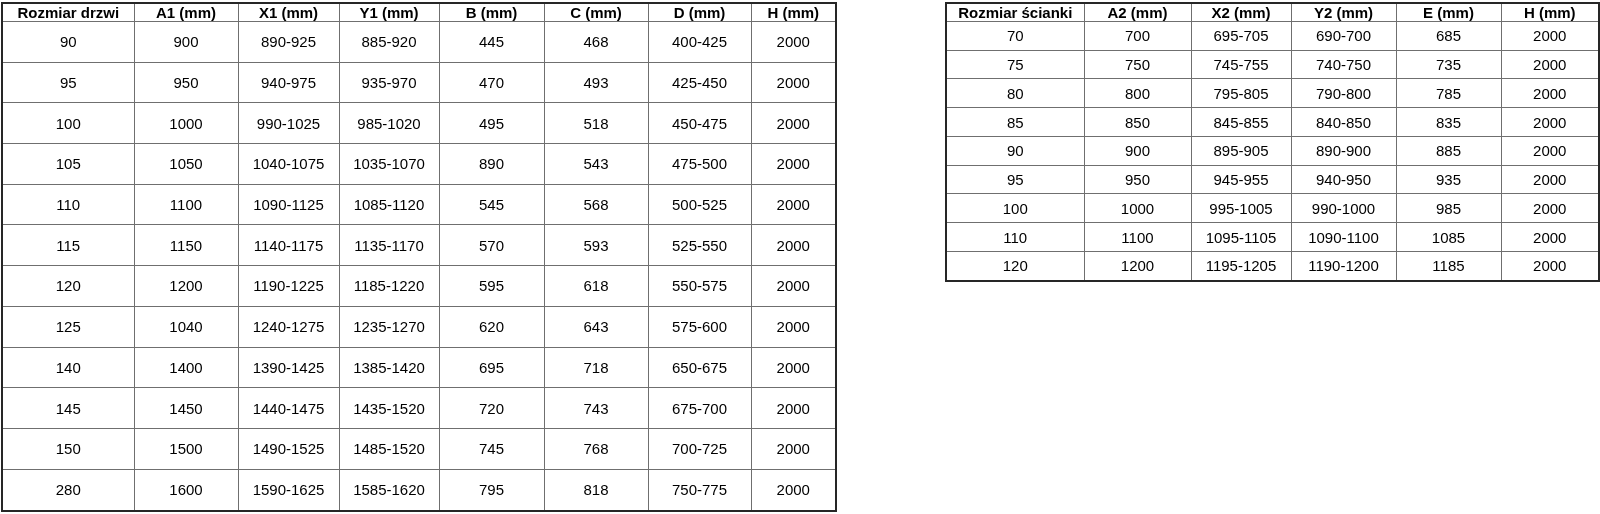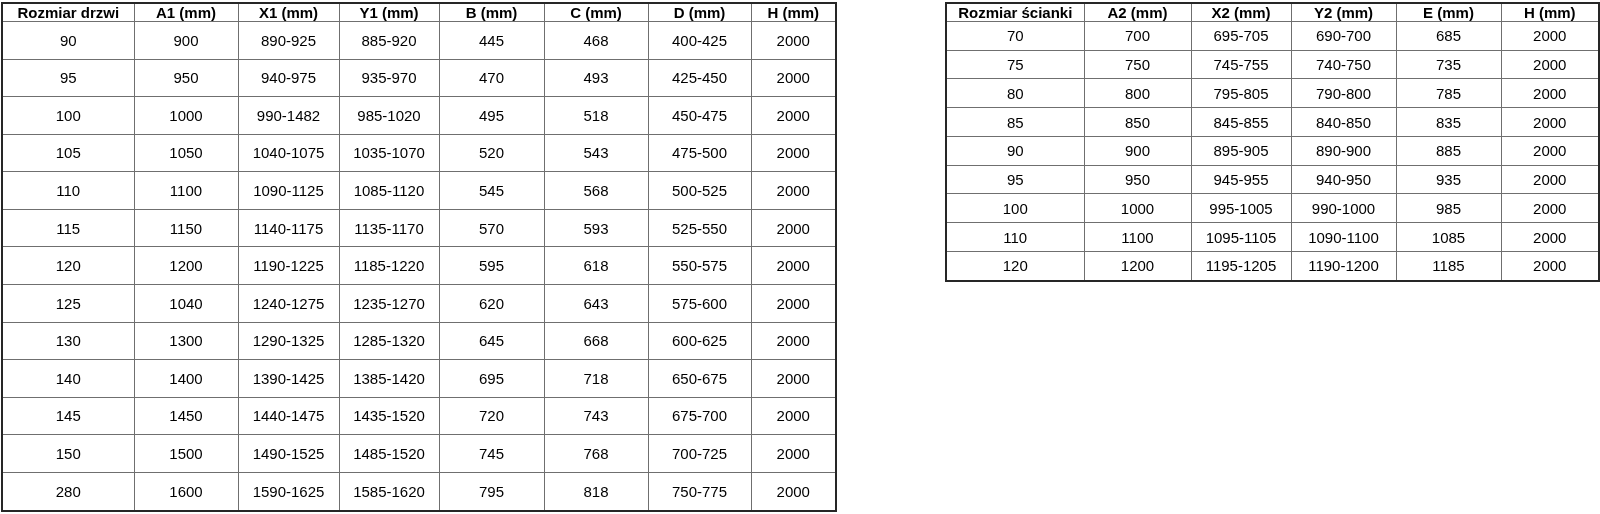"990-1482" td { text: 990-1482 -> 990-1025 }
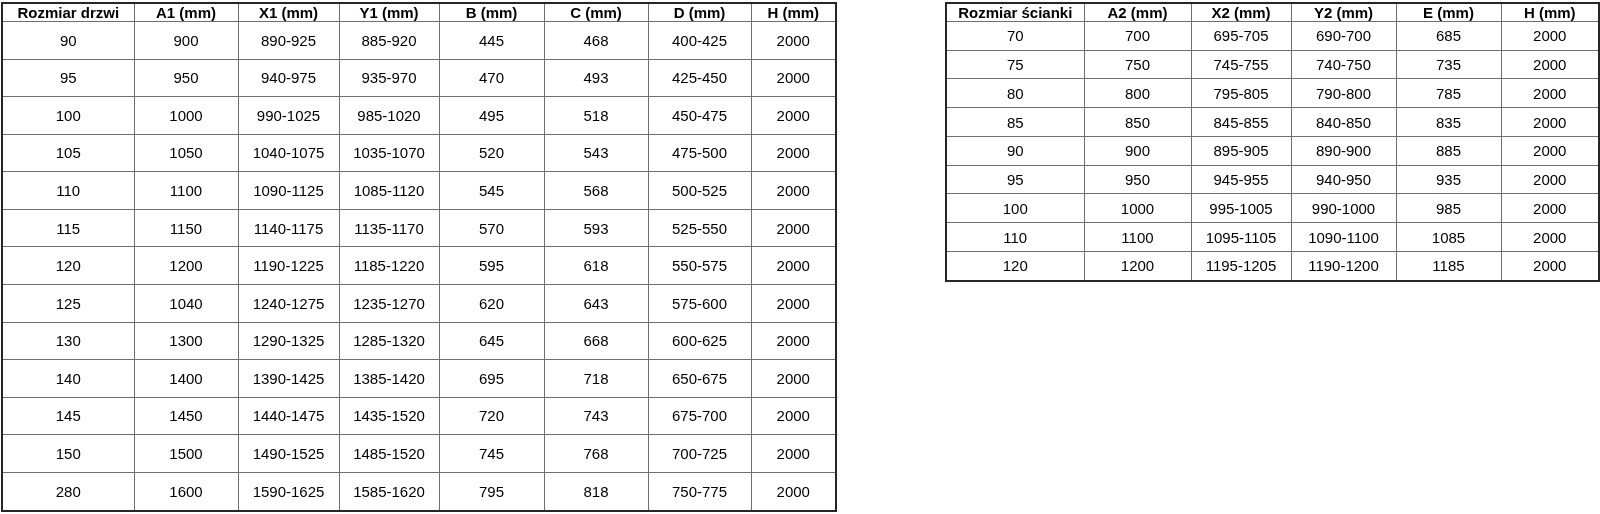"520" td { text: 520 -> 890 }
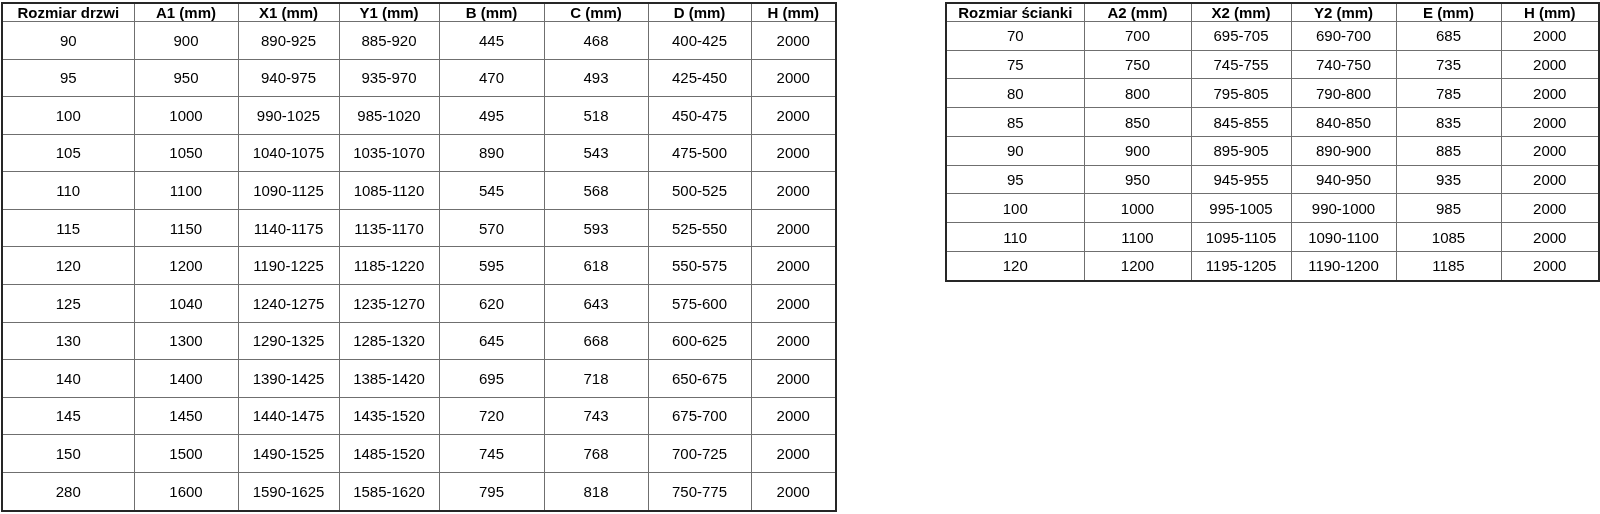"130" tr { html: <tr> <td>130</td> <td>1300</td> <td>1290-1325</td> <td>1285-1320</td> <td>645</td> <td>668</td> <td>600-625</td> <td>2000</td> </tr> -> none }
